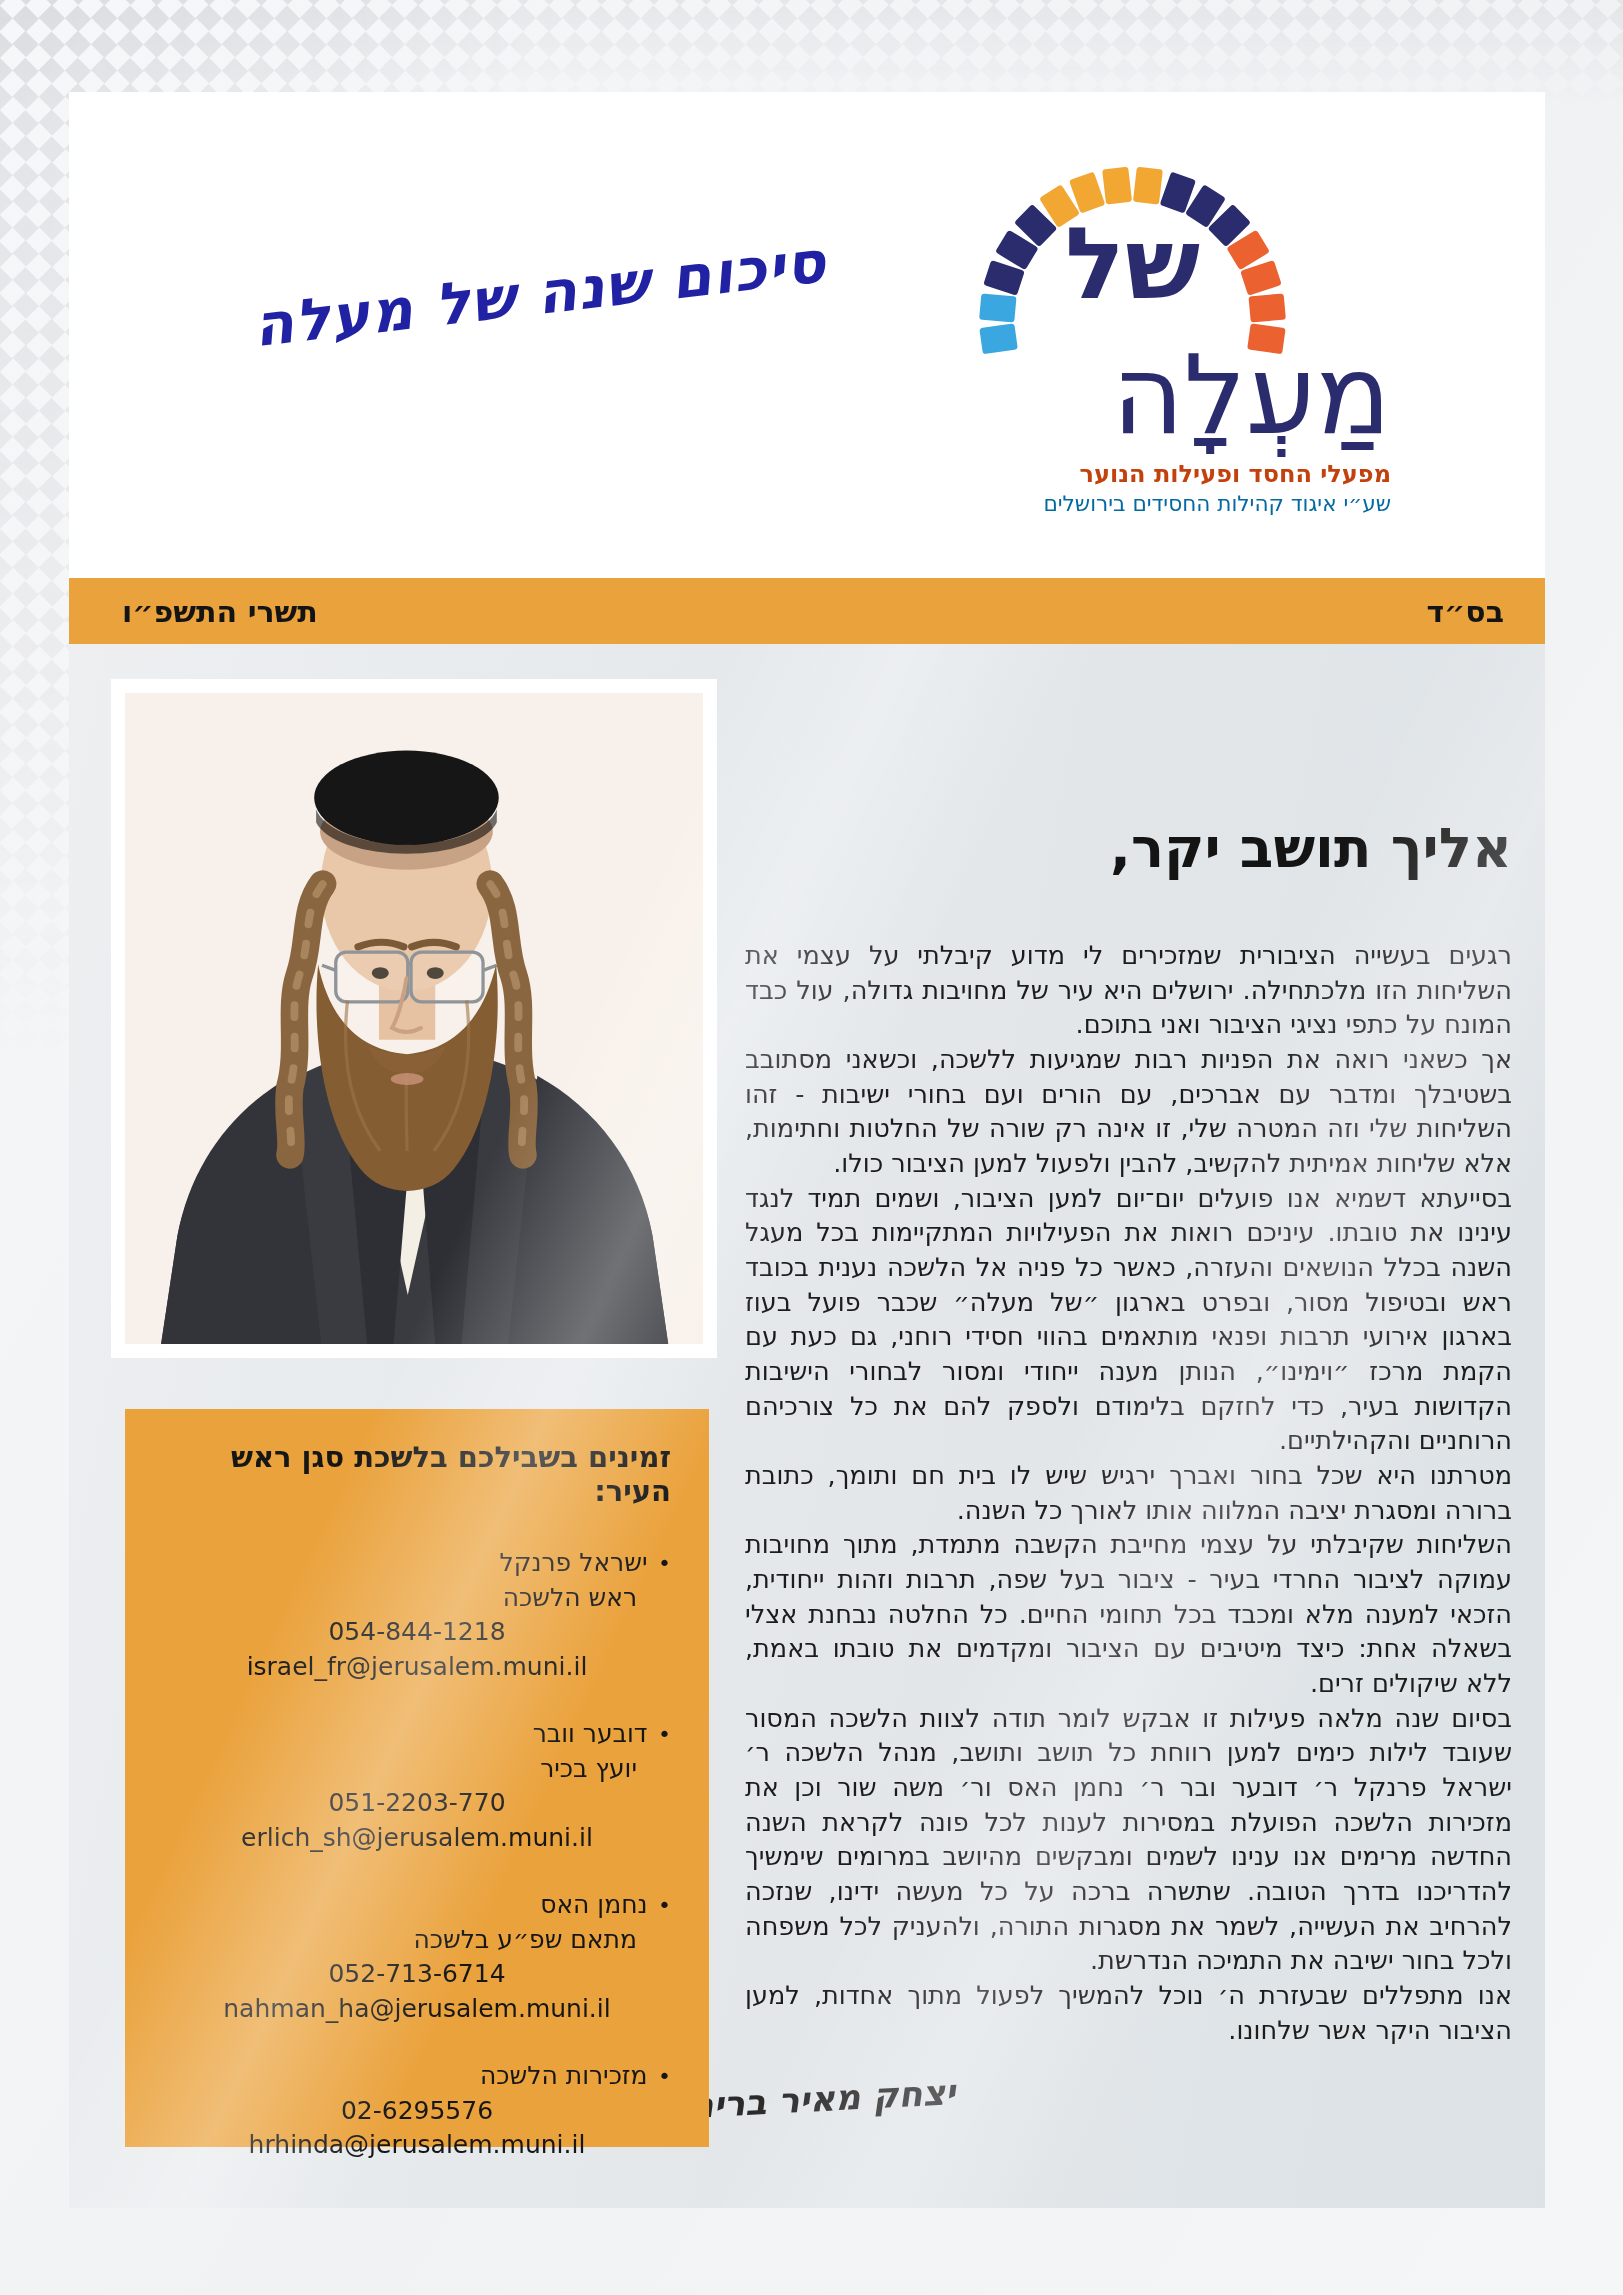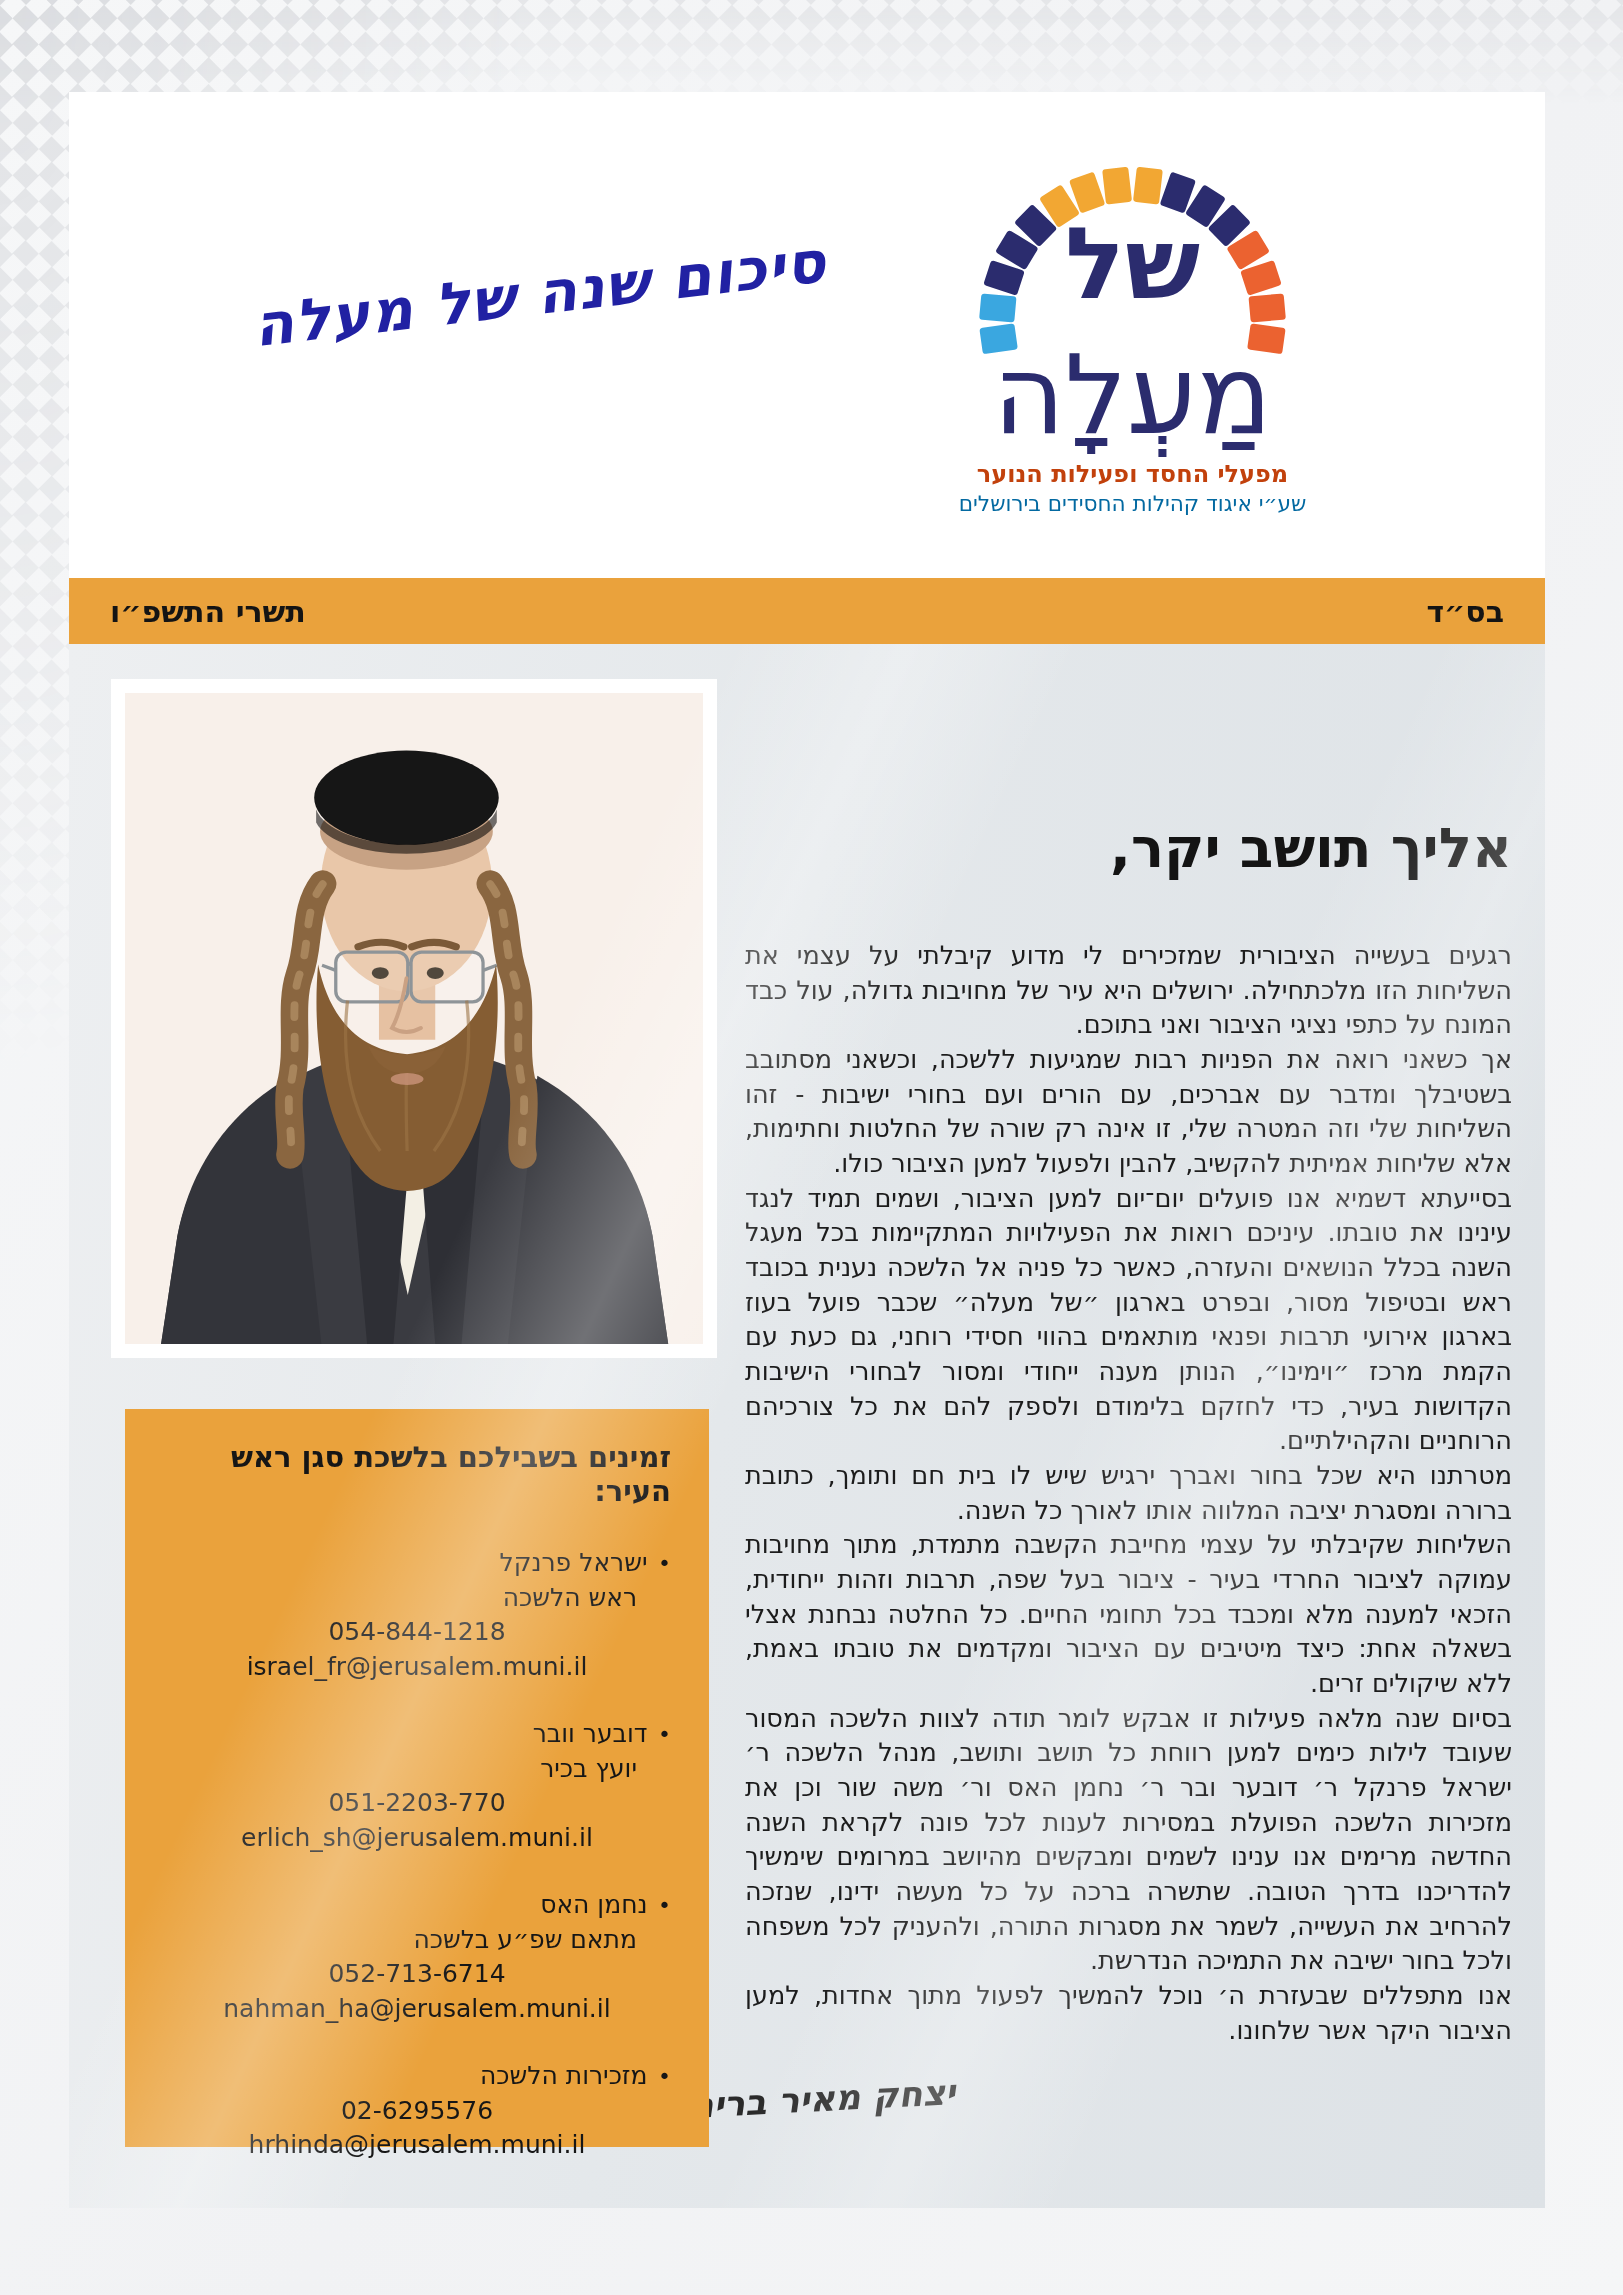"של" .logo { text-align: center -> right }
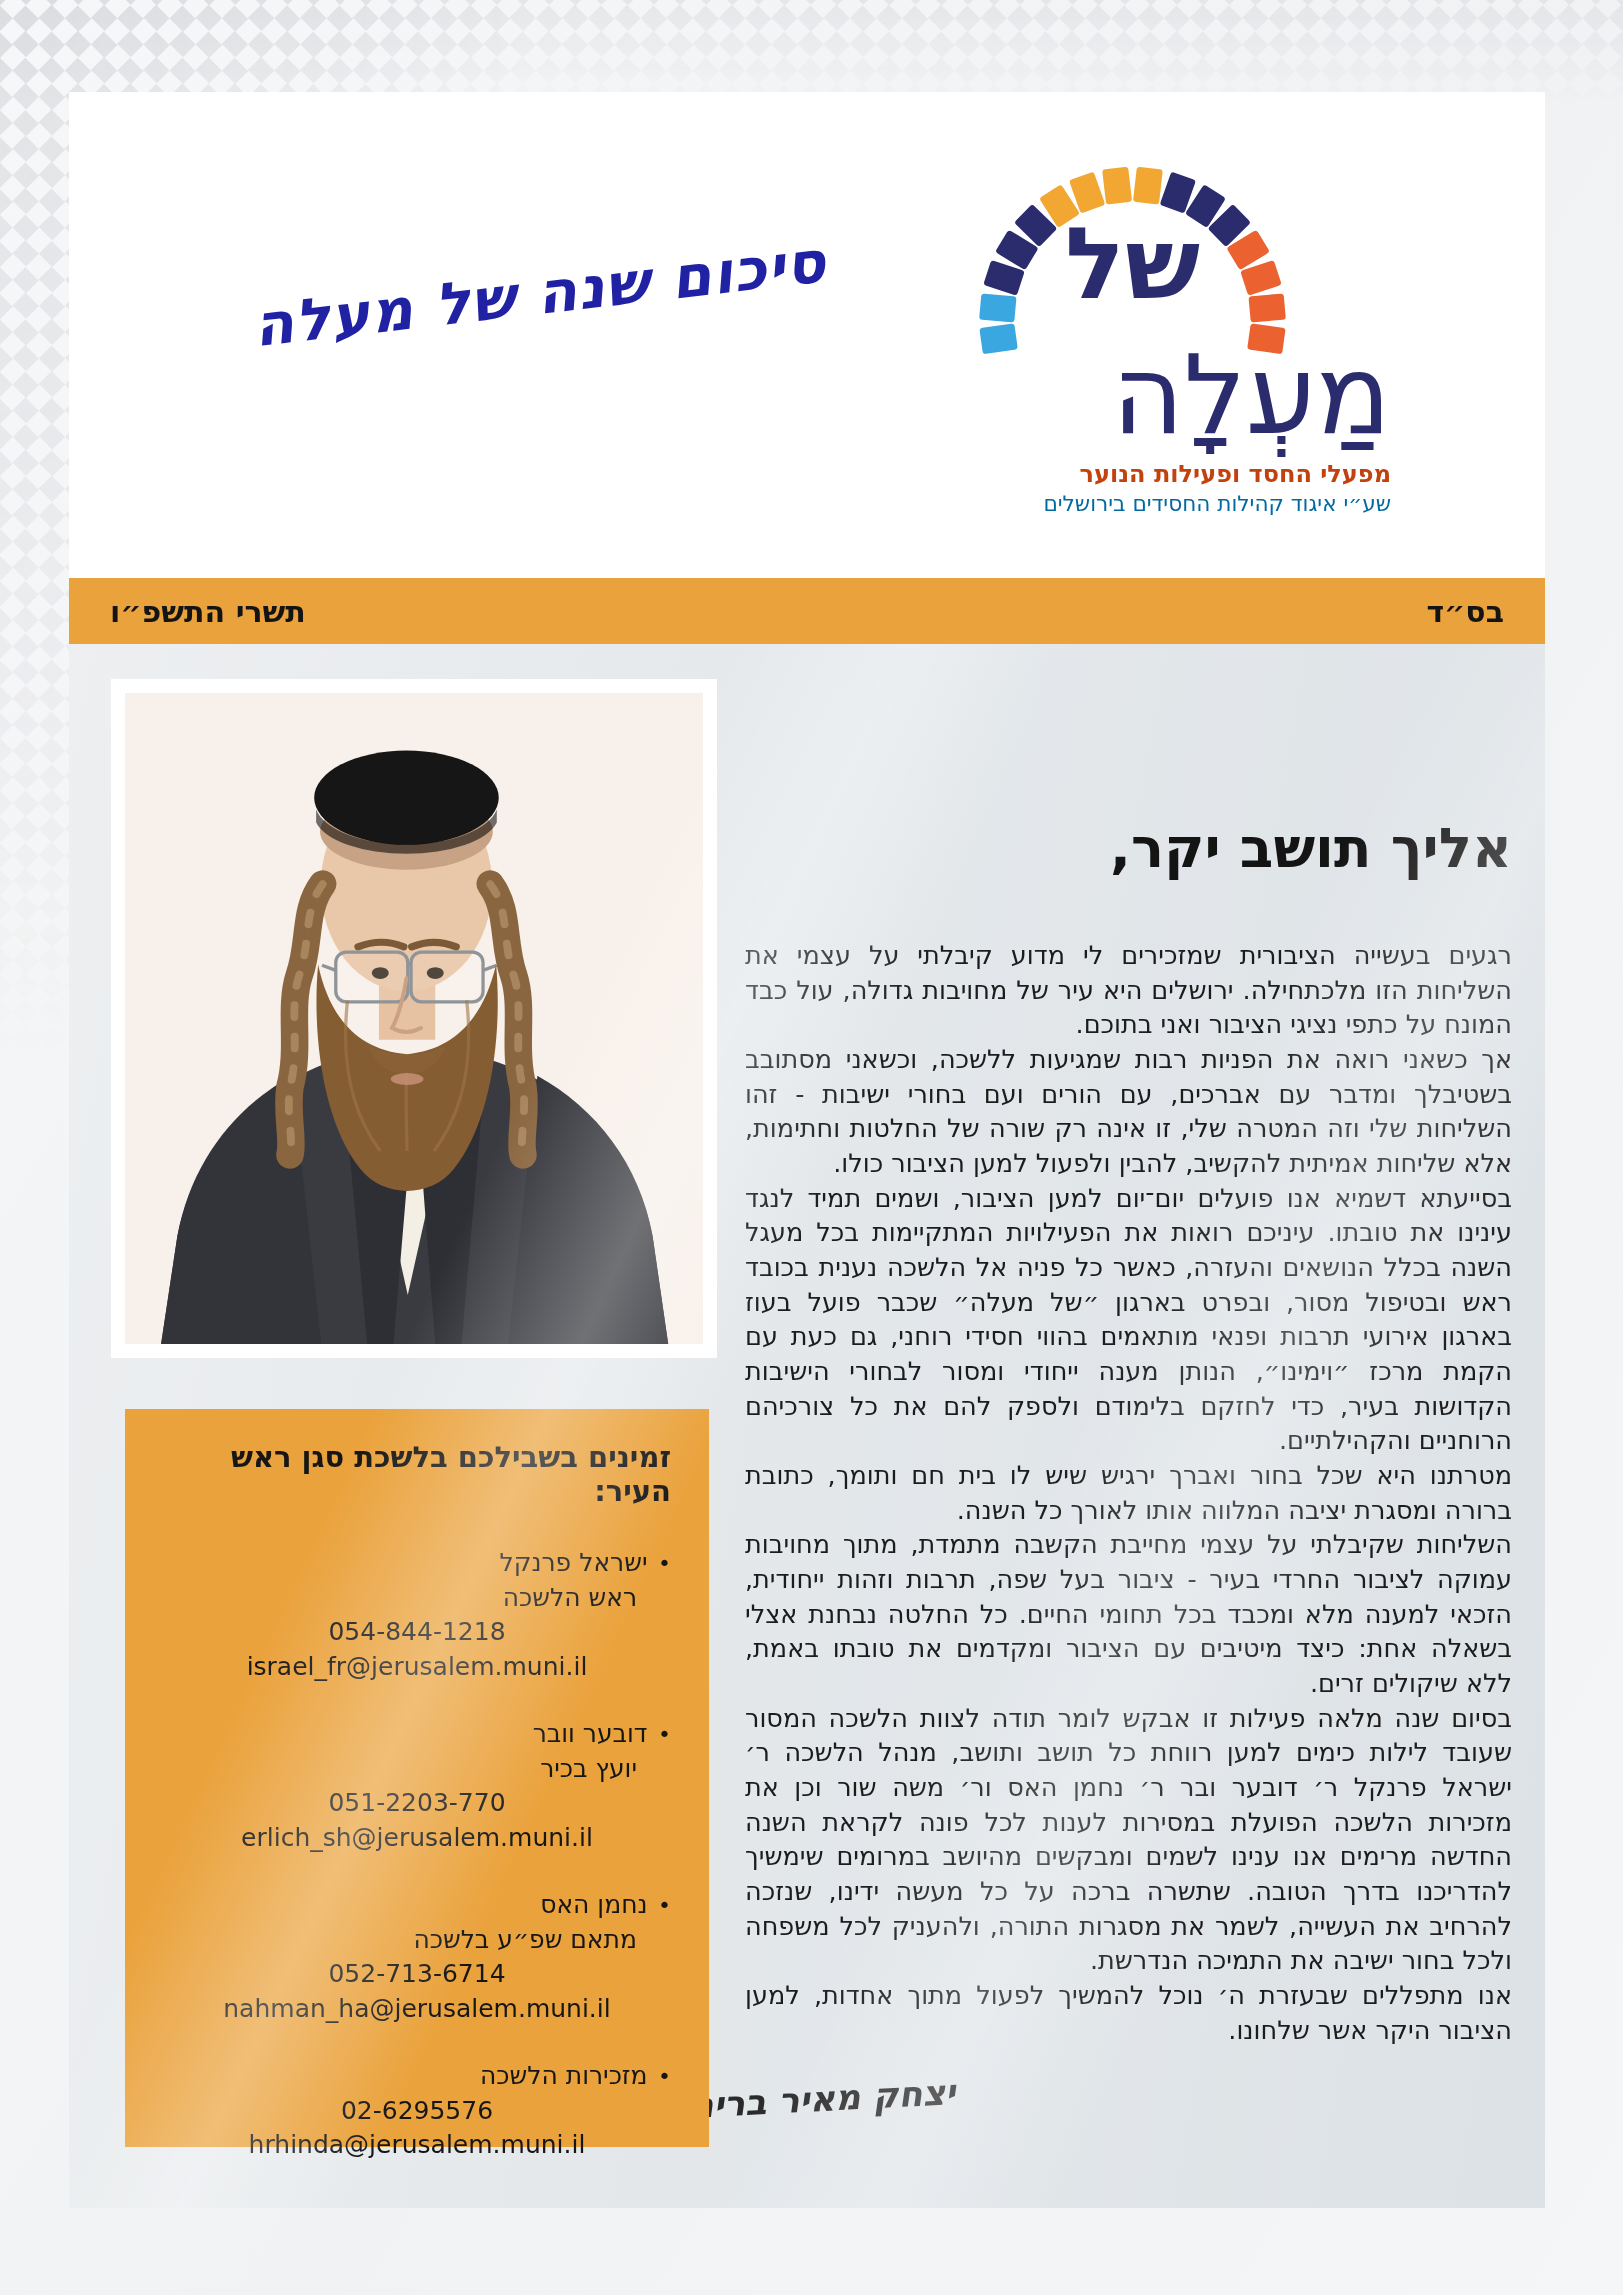"תשרי התשפ״ו" .banner .besod,.banner .date { margin-left: none -> 12px }
